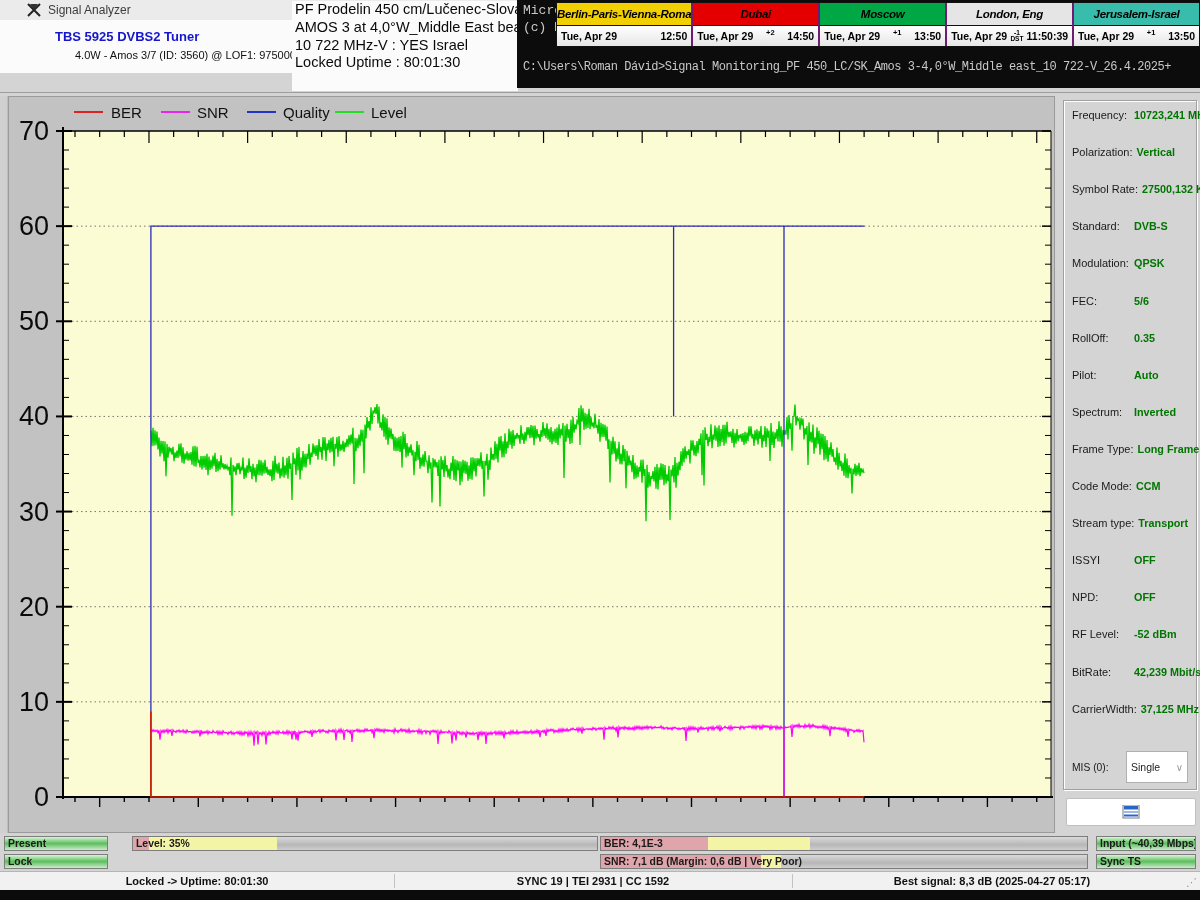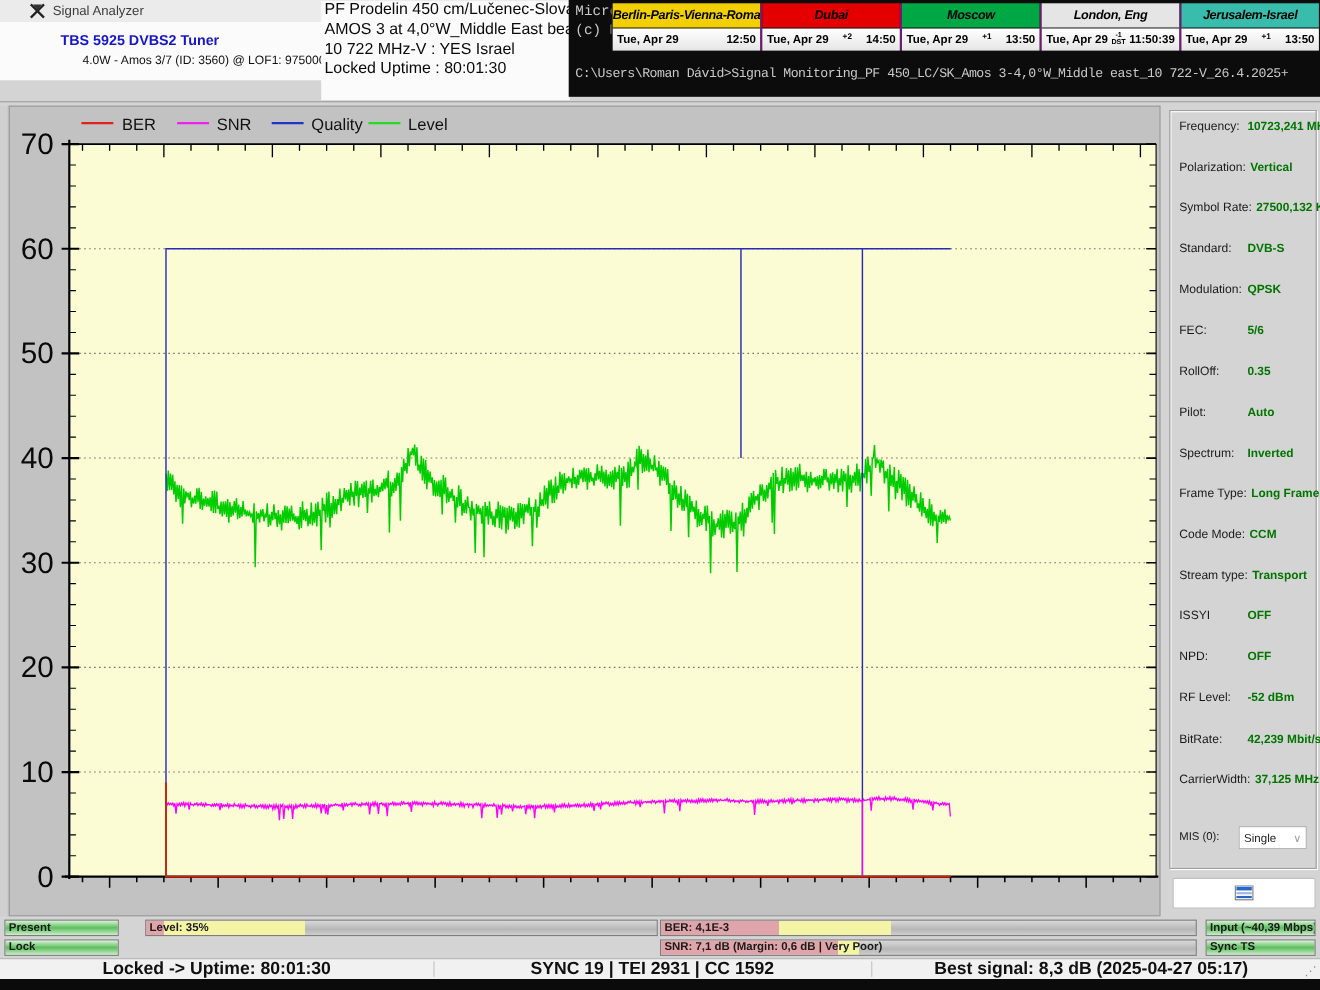"Single" #mis-select { height: 21px -> 32px }
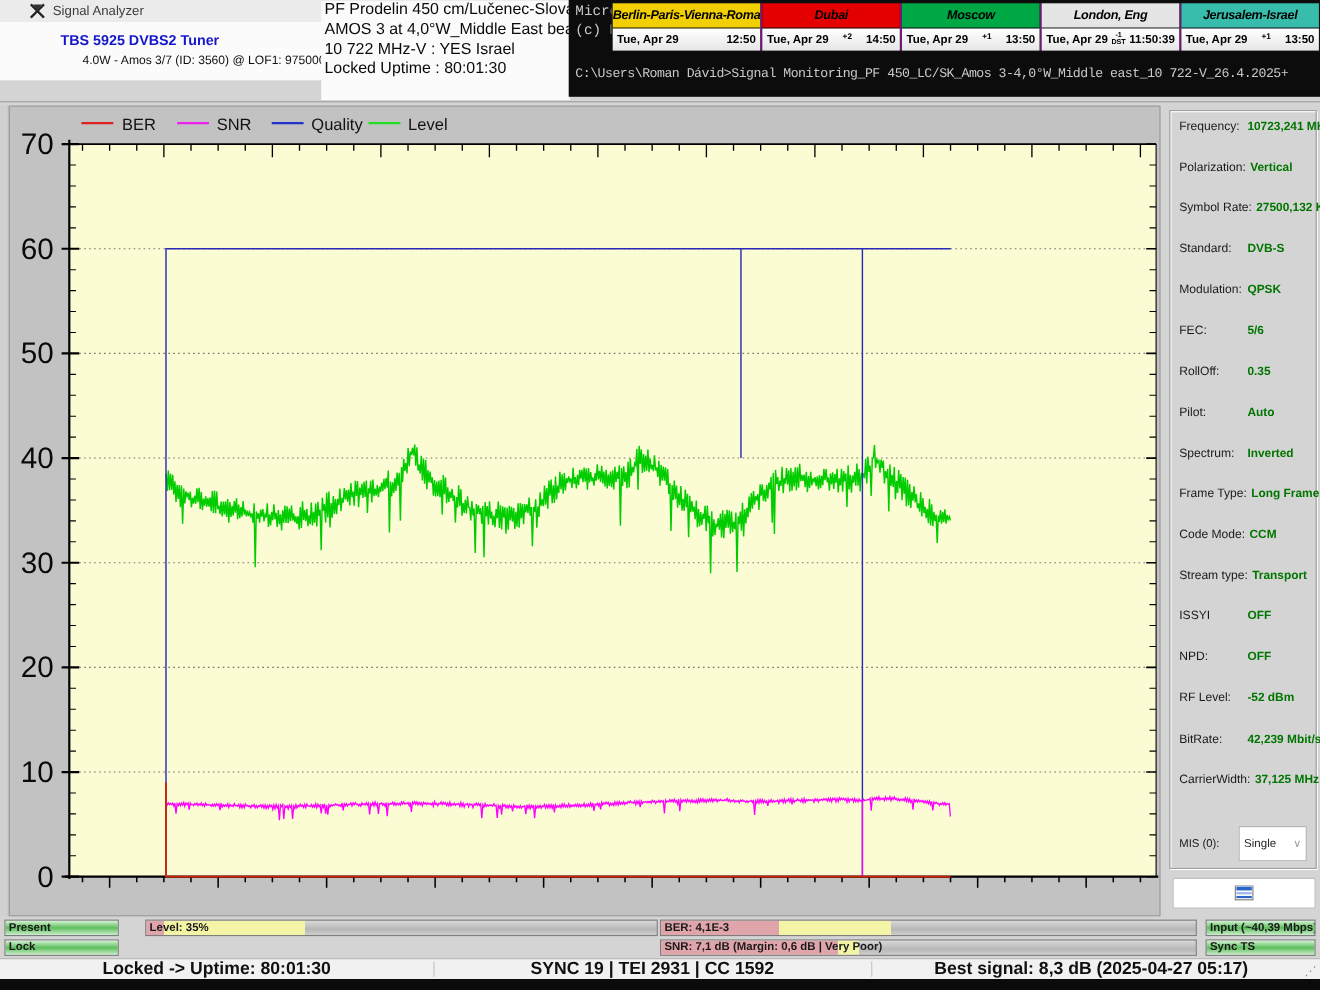"Locked -> Uptime: 80:01:30" .status-sec { font-size: 16px -> 11px }
